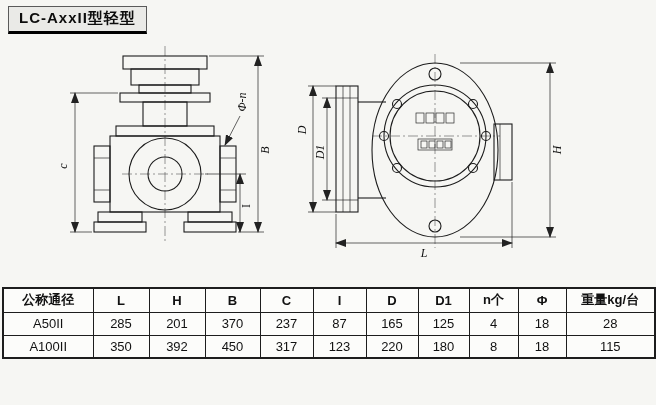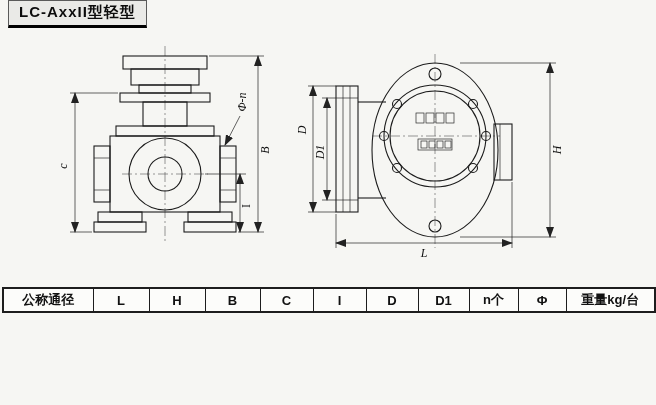"LC-AxxII型轻型" .title-box { top: 0 -> 6px }
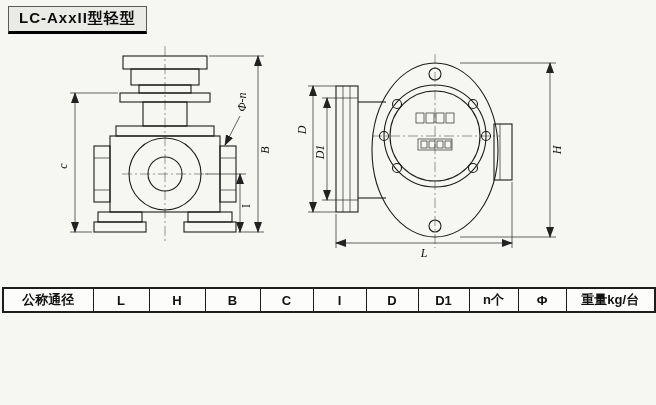"A50II" tr { html: none -> <tr> <td>A50II</td> <td>285</td> <td>201</td> <td>370</td> <td>237</td> <td>87</td> <td>165</td> <td>125</td> <td>4</td> <td>18</td> <td>28</td> </tr> }
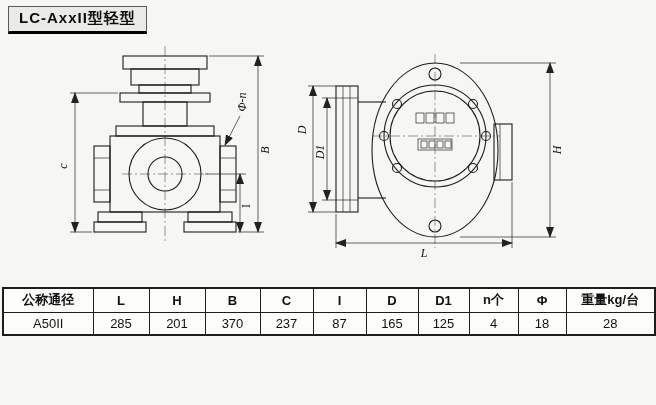"A100II" tr { html: none -> <tr> <td>A100II</td> <td>350</td> <td>392</td> <td>450</td> <td>317</td> <td>123</td> <td>220</td> <td>180</td> <td>8</td> <td>18</td> <td>115</td> </tr> }
